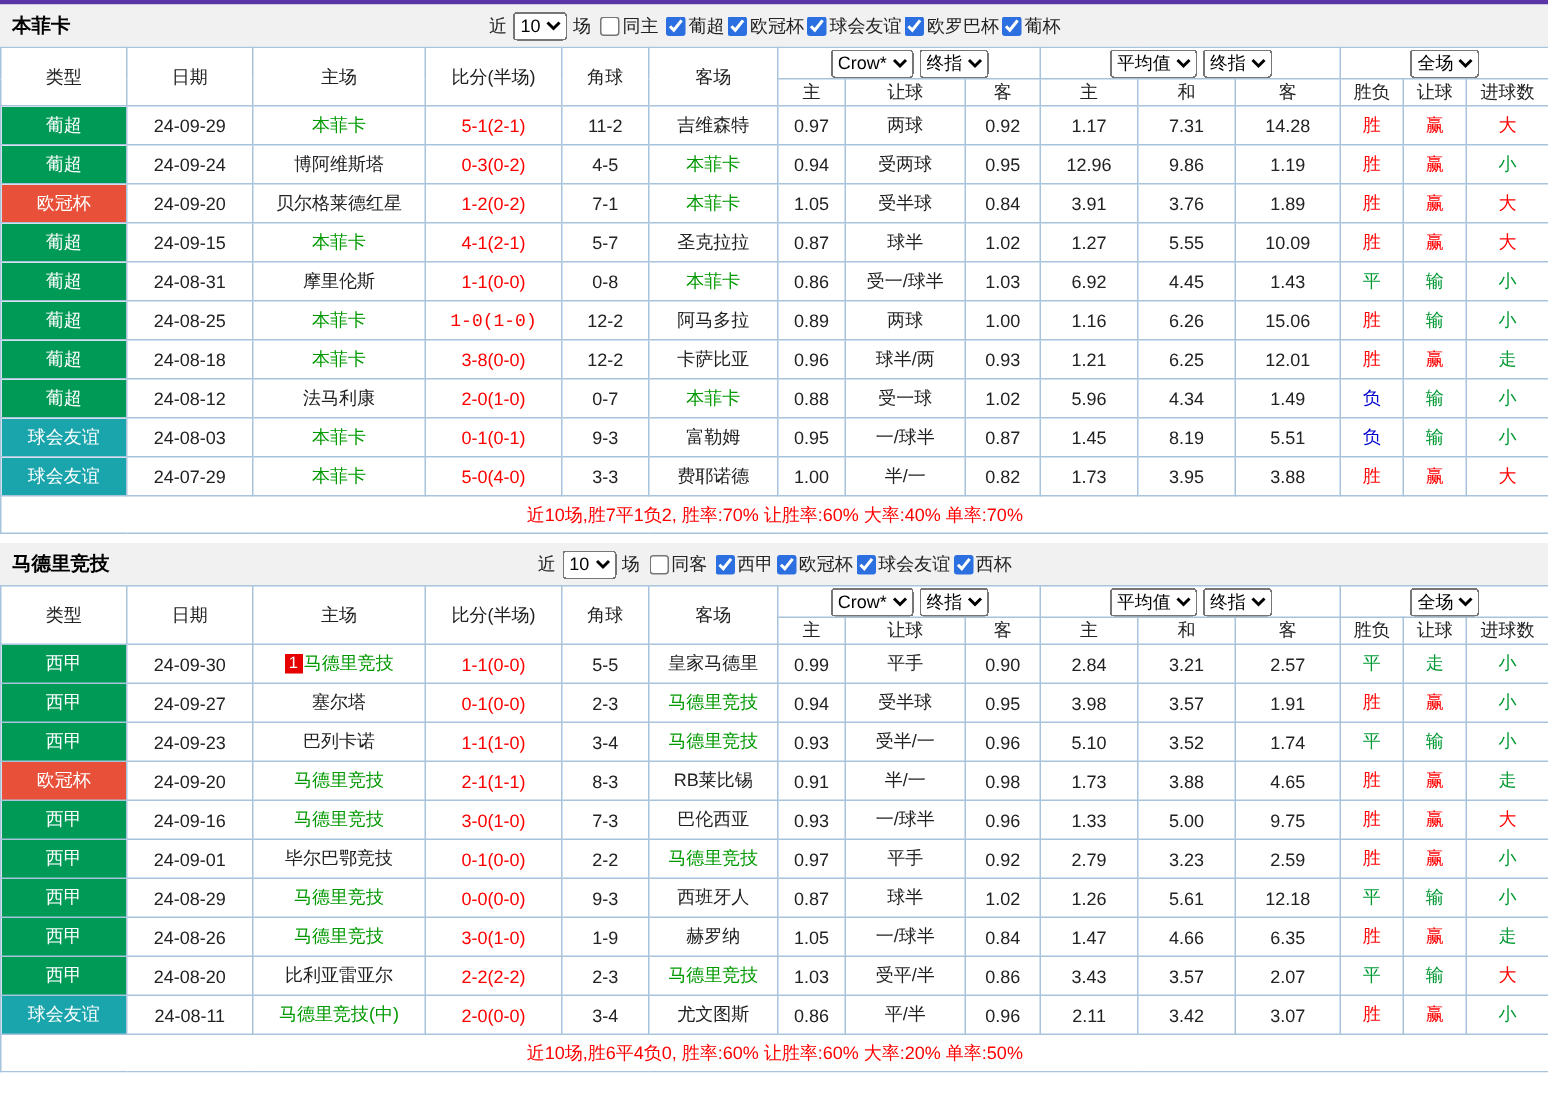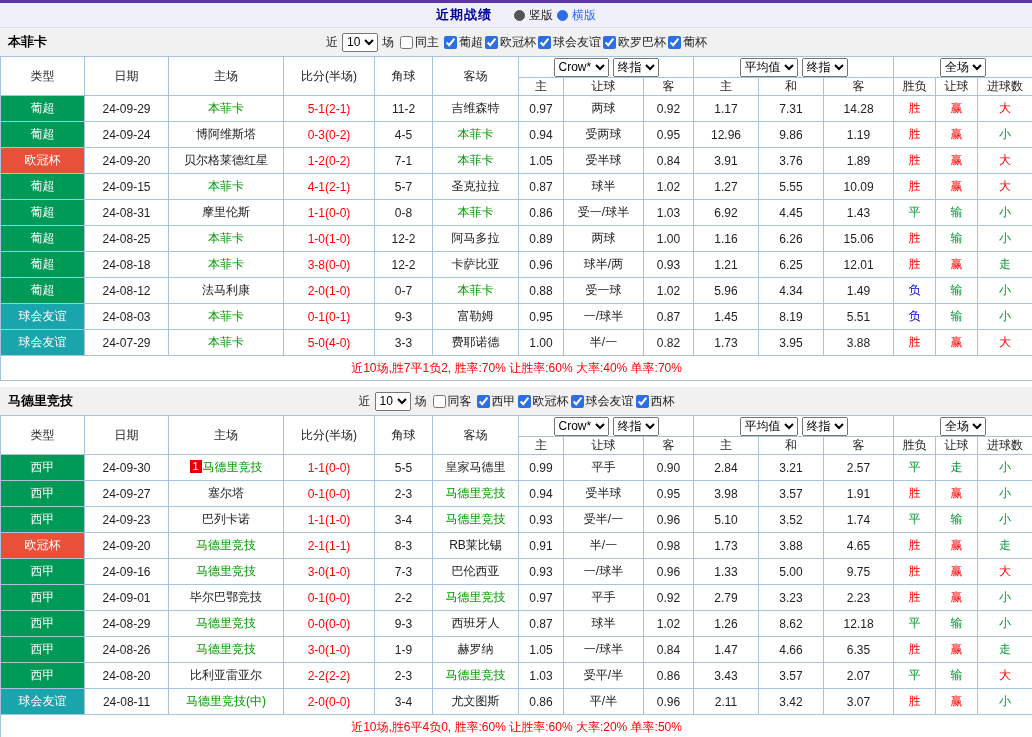"近期战绩" div.topbar { html: <div> <span>近期战绩</span> <span> <span></span> <span>竖版</span> <span></span> <span>横版</span> </span> </div> -> none }
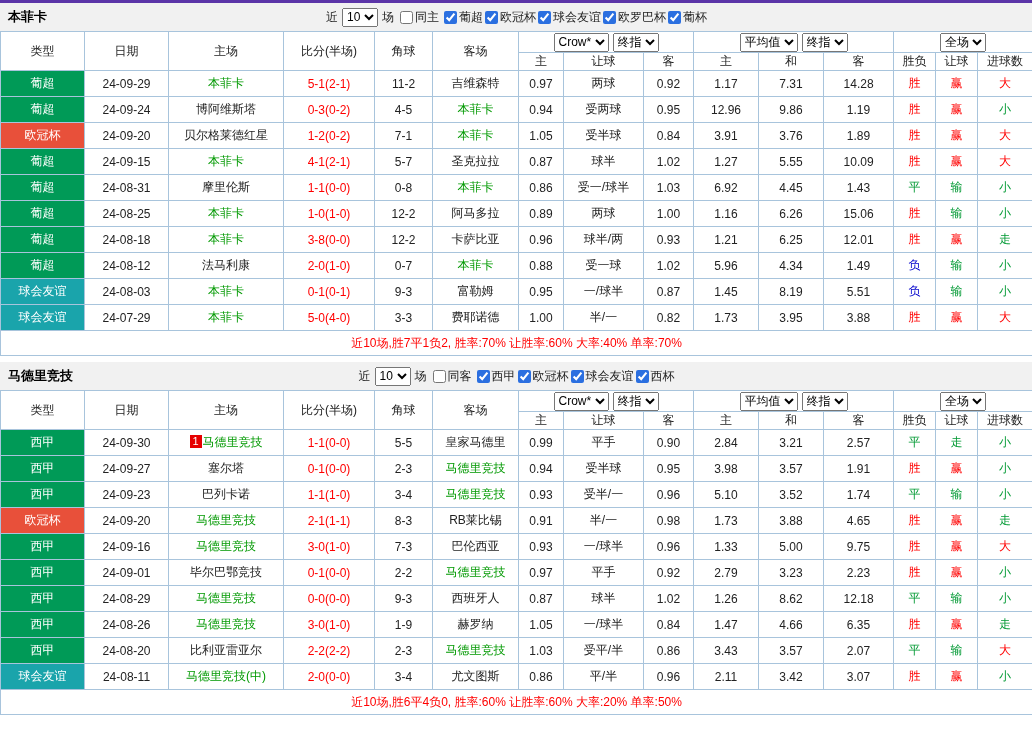"1-0(1-0)" td.score { font-family: none -> Liberation Mono, monospace }
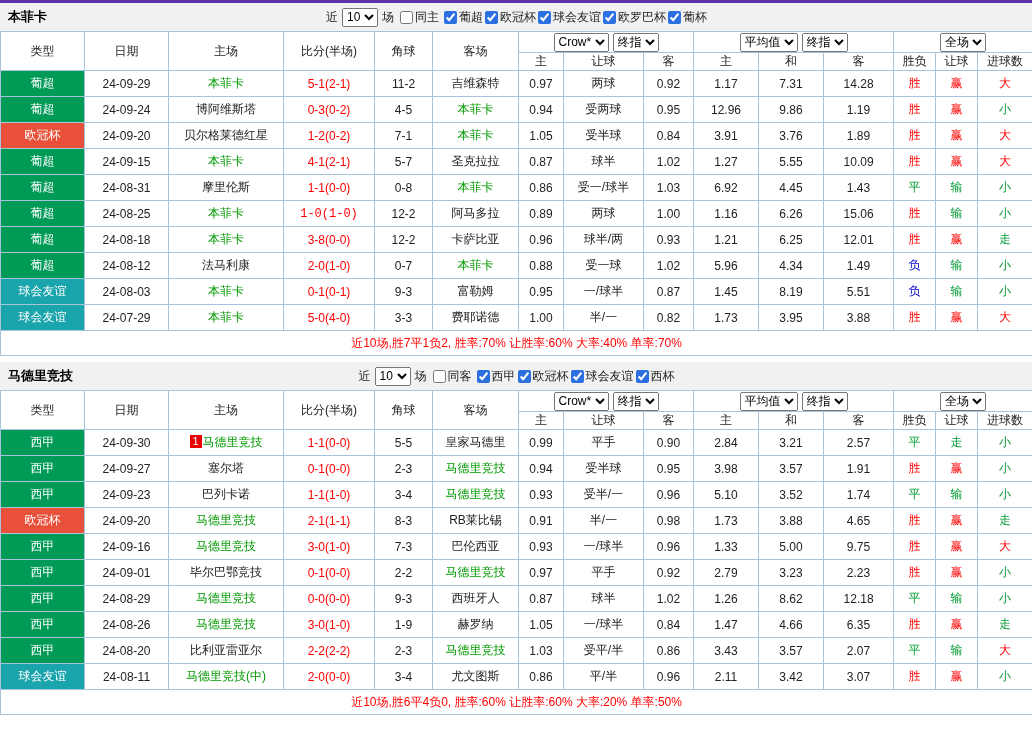"2.23" td { text: 2.23 -> 2.59 }
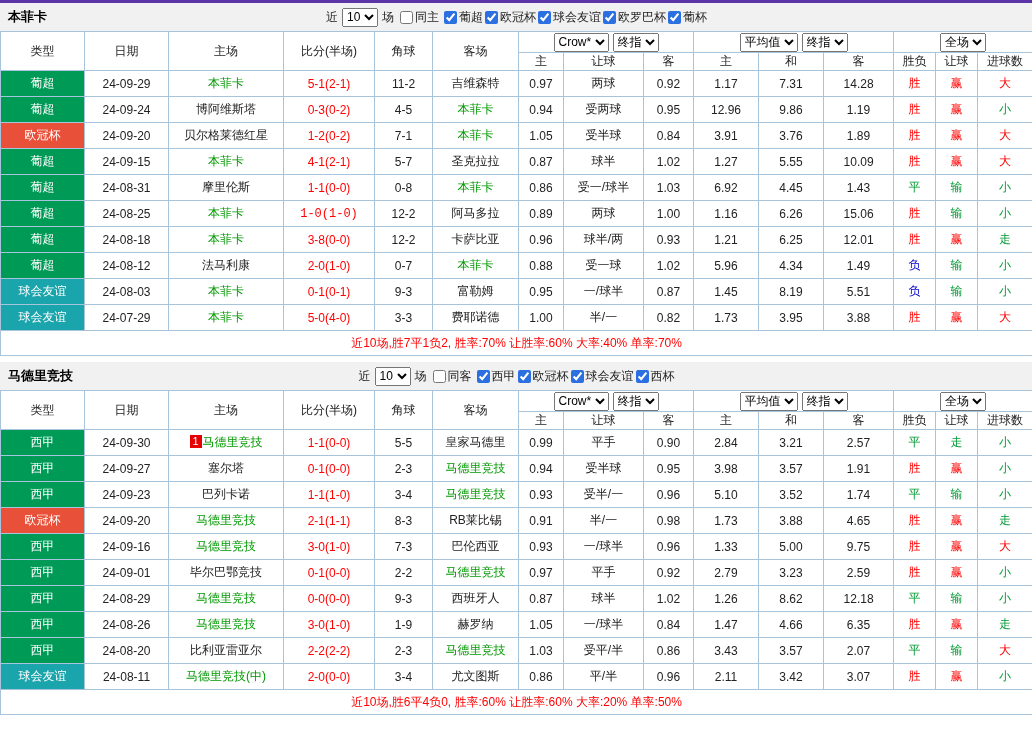"8.62" td { text: 8.62 -> 5.61 }
